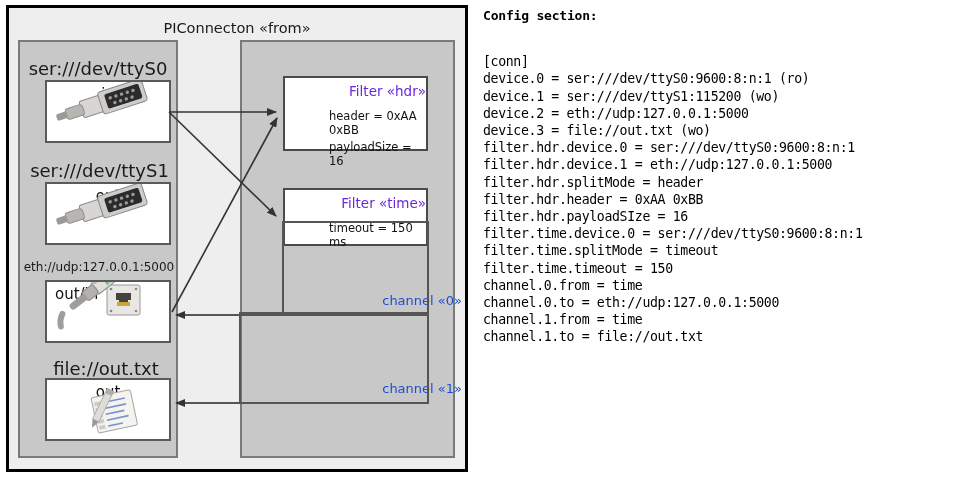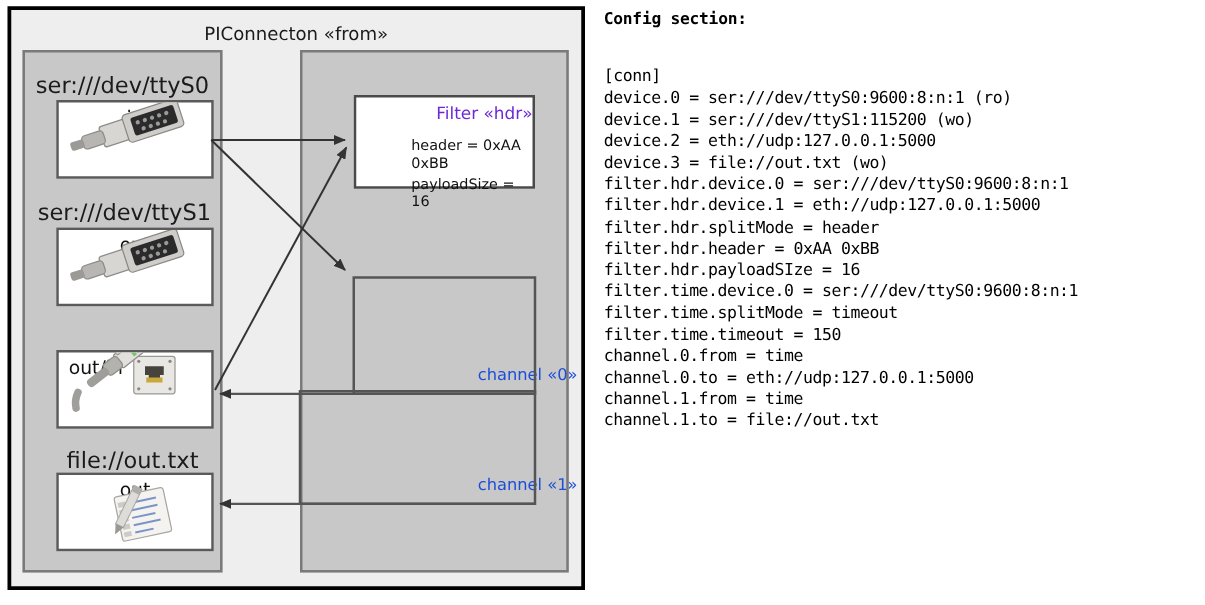"Filter «time»" div.fbox { html: none -> <div> <div>Filter «time»</div> <div>timeout = 150 ms</div> </div> }
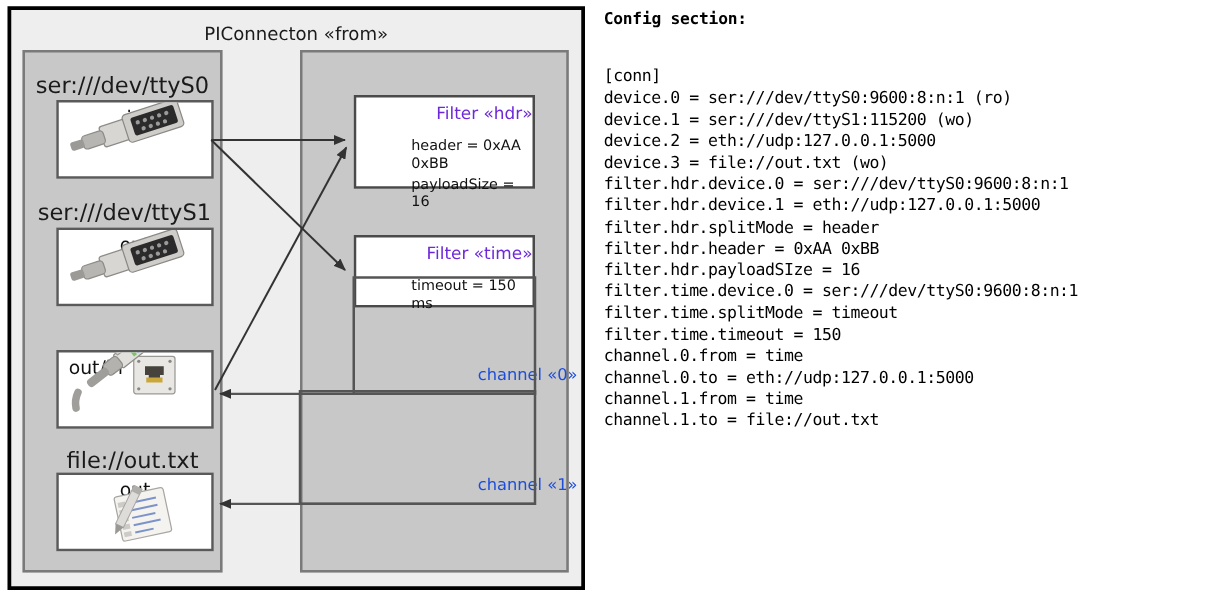"eth://udp:127.0.0.1:5000" div.dev-caption { html: none -> <div>eth://udp:127.0.0.1:5000</div> }
